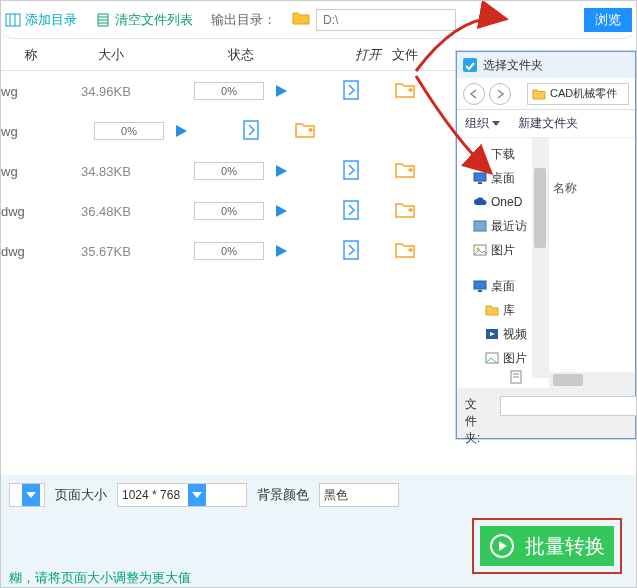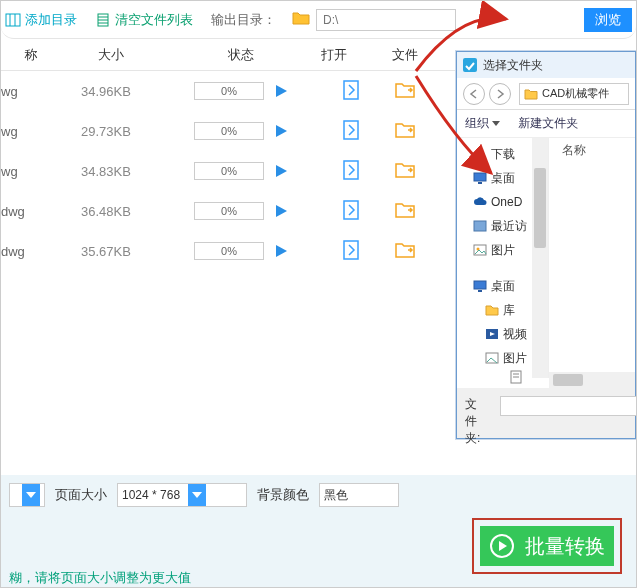"打开" .col-open { font-style: none -> italic; text-align: left -> right }
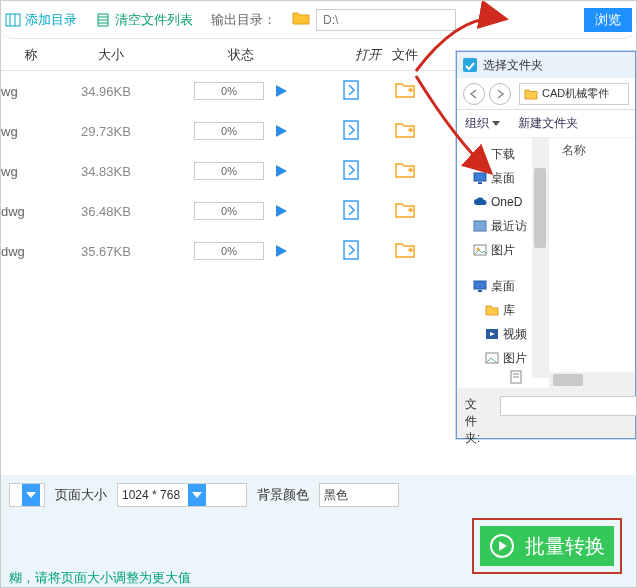"CAD机械零件" .addr-bar { margin-left: 4px -> 12px }
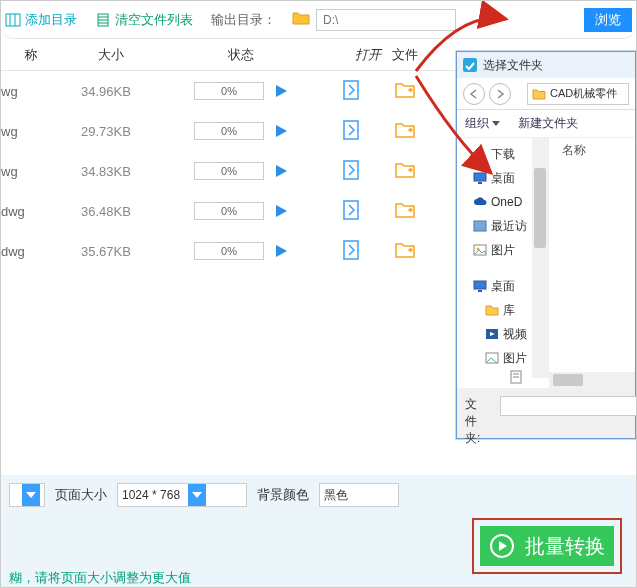"29.73KB" div.r-size { html: <div>29.73KB</div> -> none }
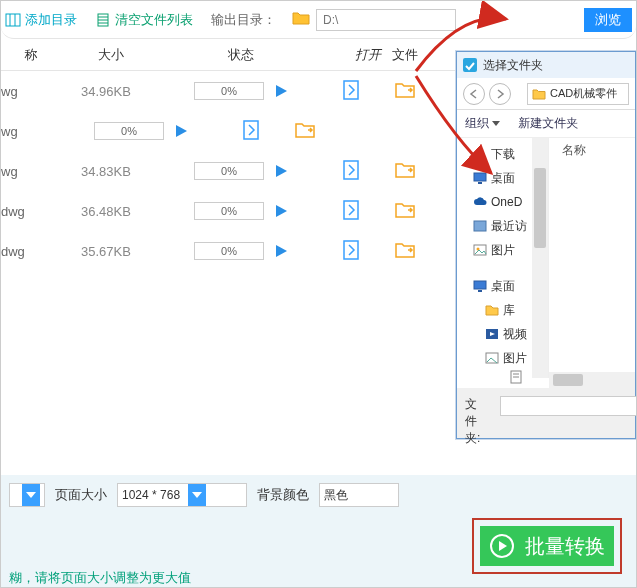"名称" .list-pane { margin-top: none -> 38px; padding: 4px 13px -> 4px 4px }
